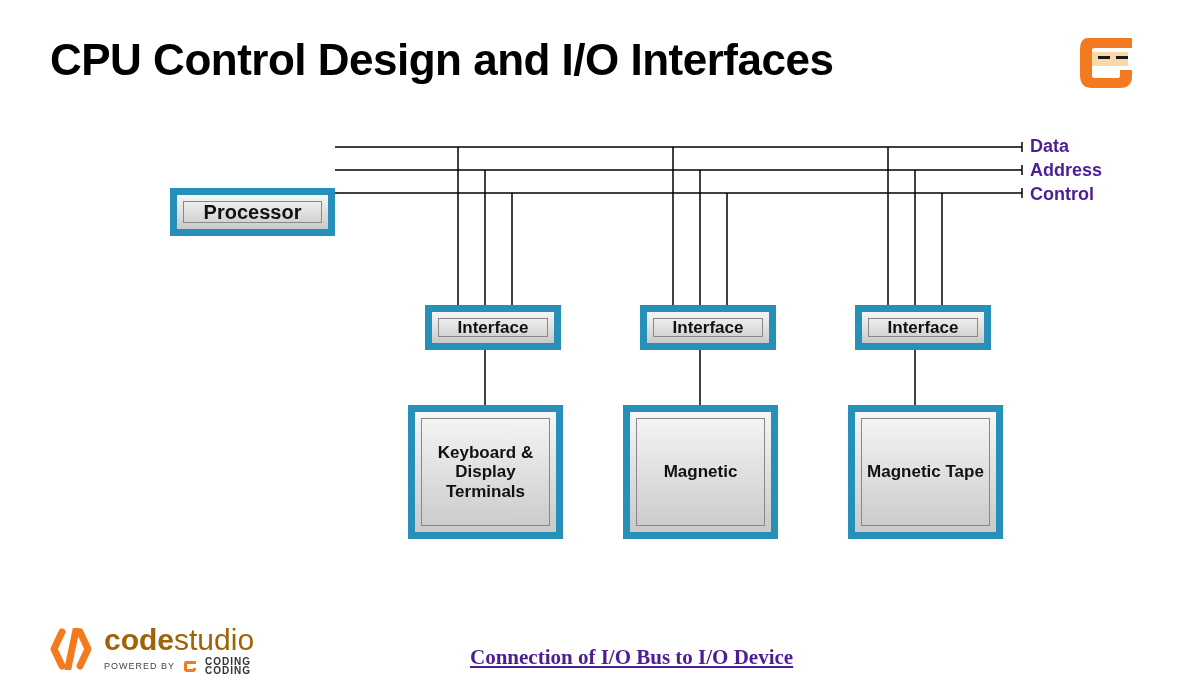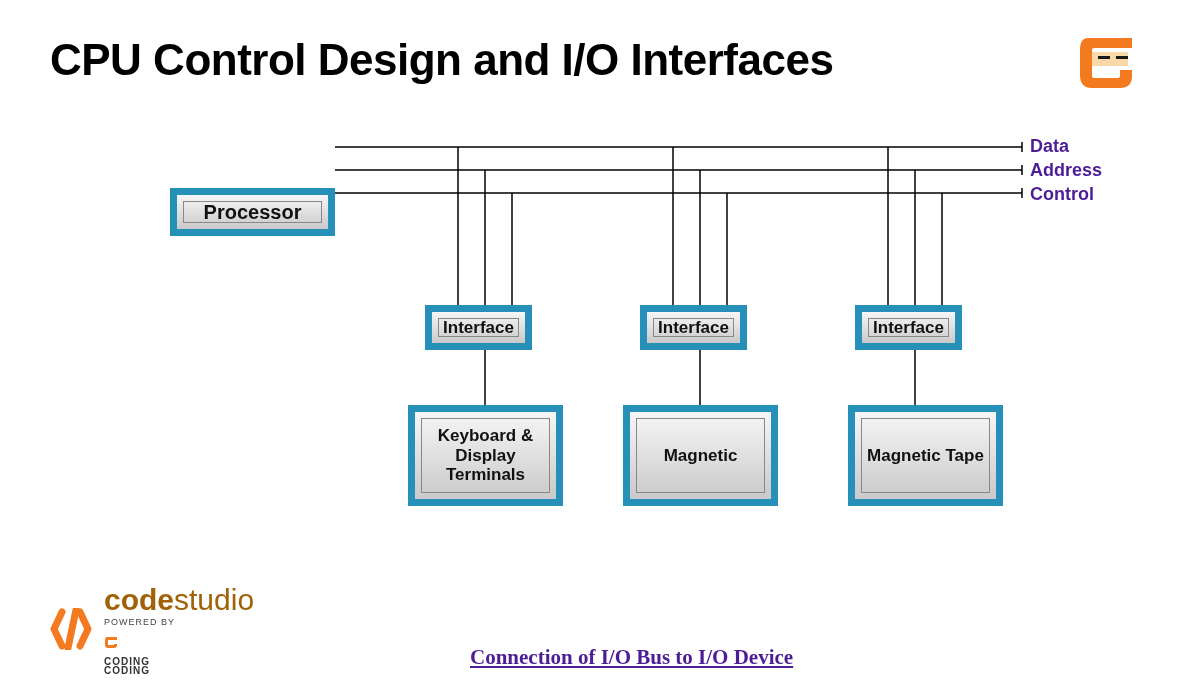"Interface" .interface { width: 107px -> 136px }
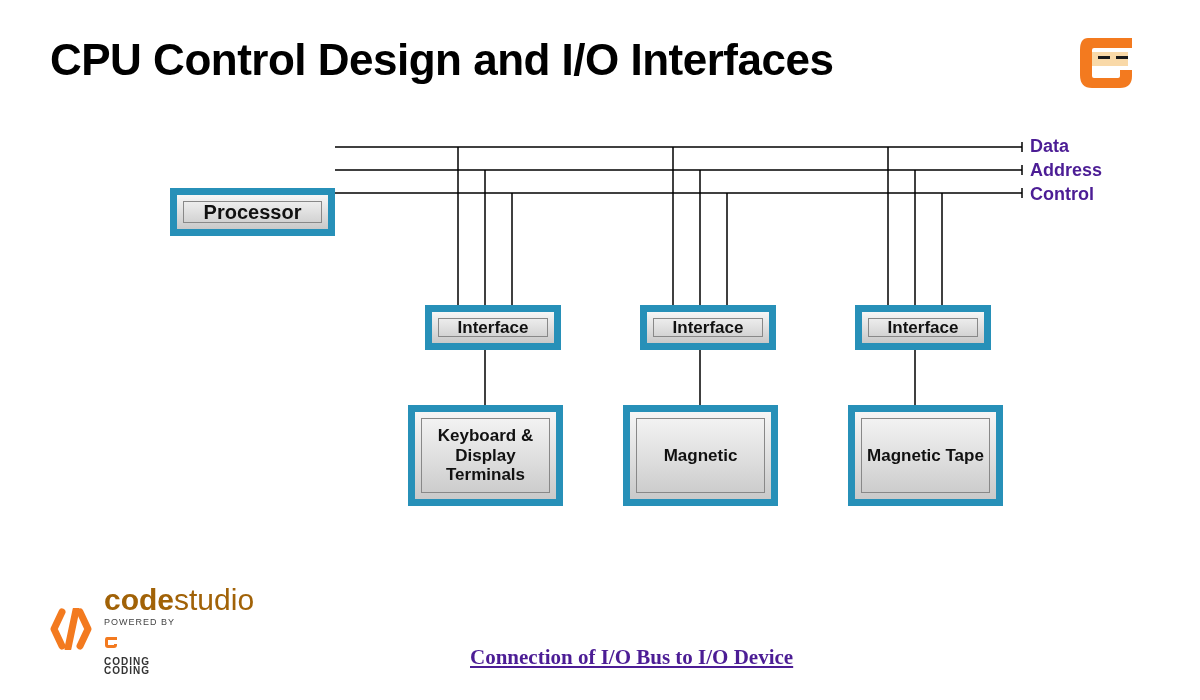"Keyboard & Display Terminals" .device { height: 101px -> 134px }
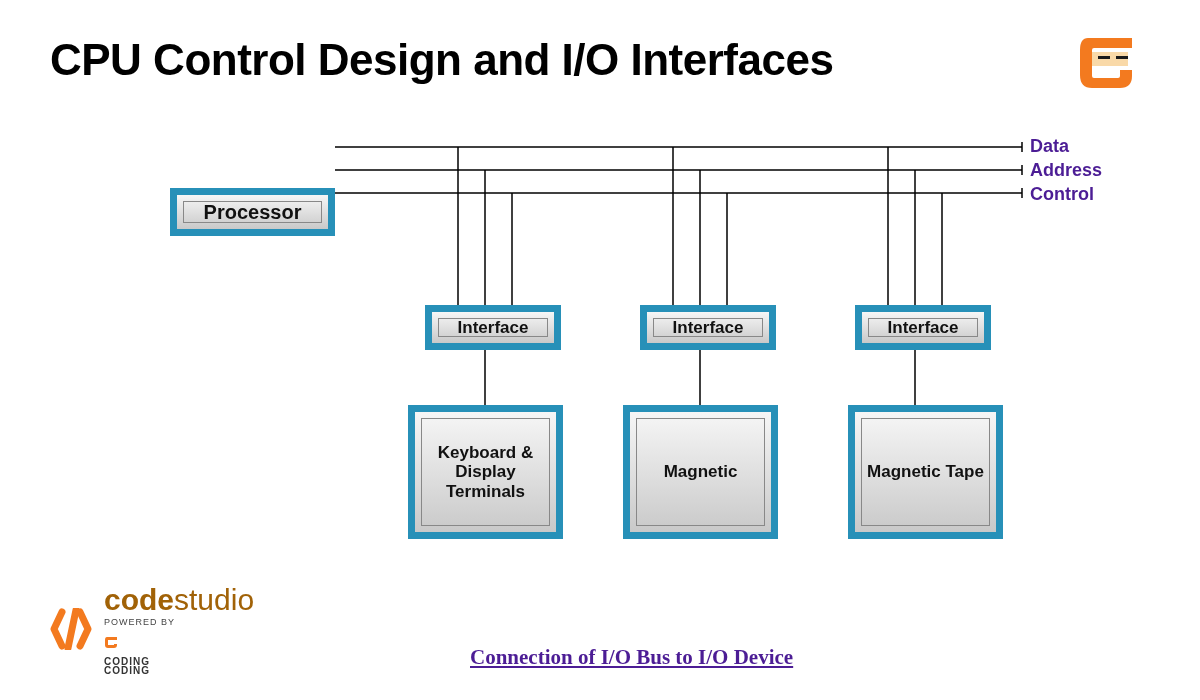"POWERED BY" .cs-sub { align-items: none -> center; flex-direction: column -> none }
